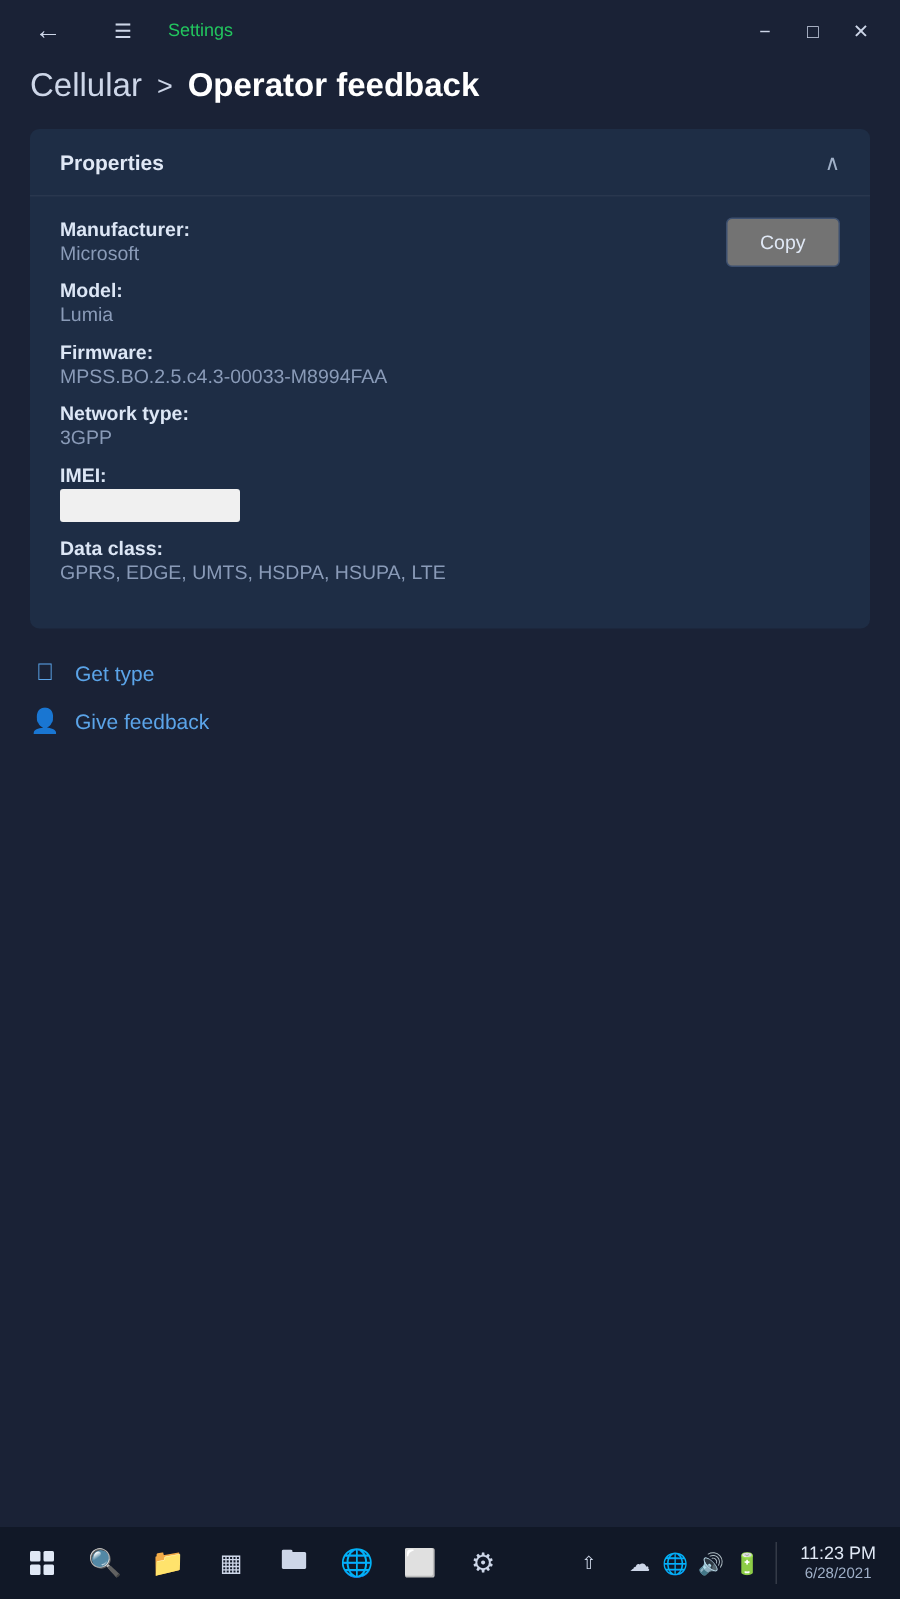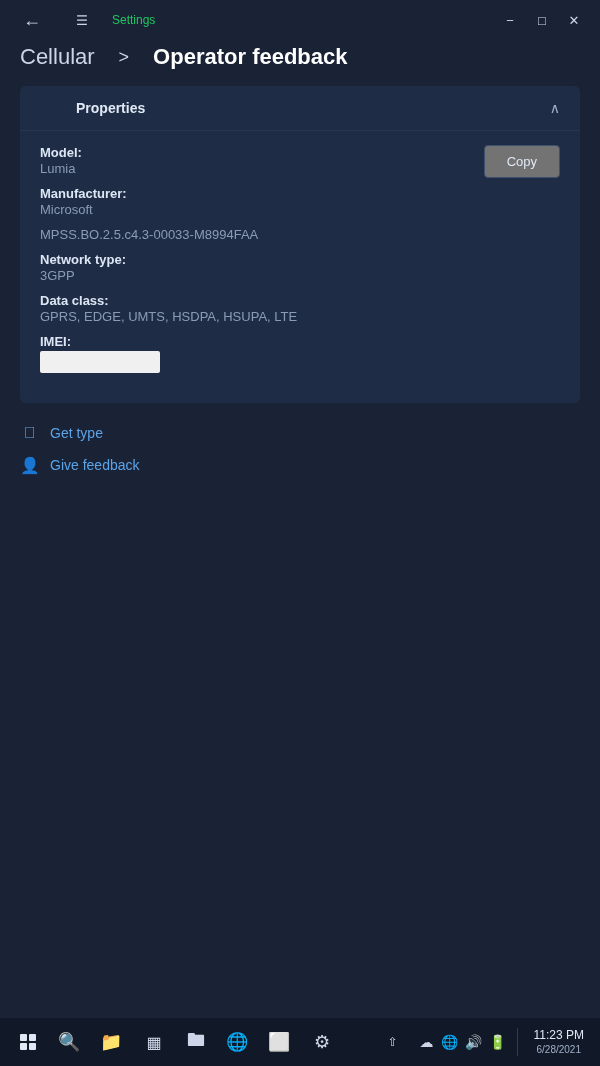"Cellular" .page-header { gap: 20px -> 6px }
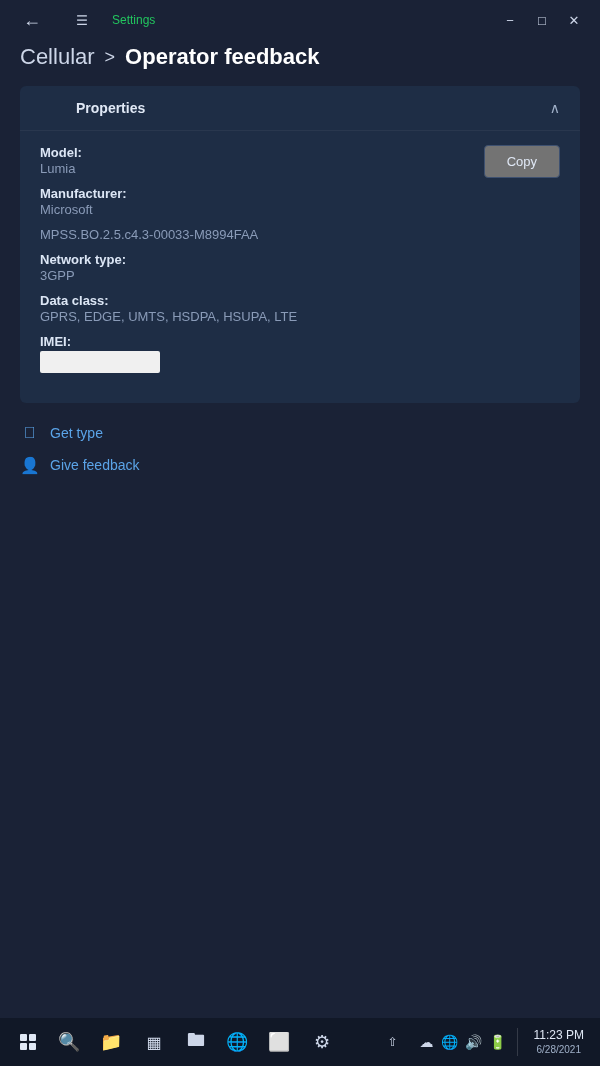"Properties" .card-title { margin-left: 36px -> none }
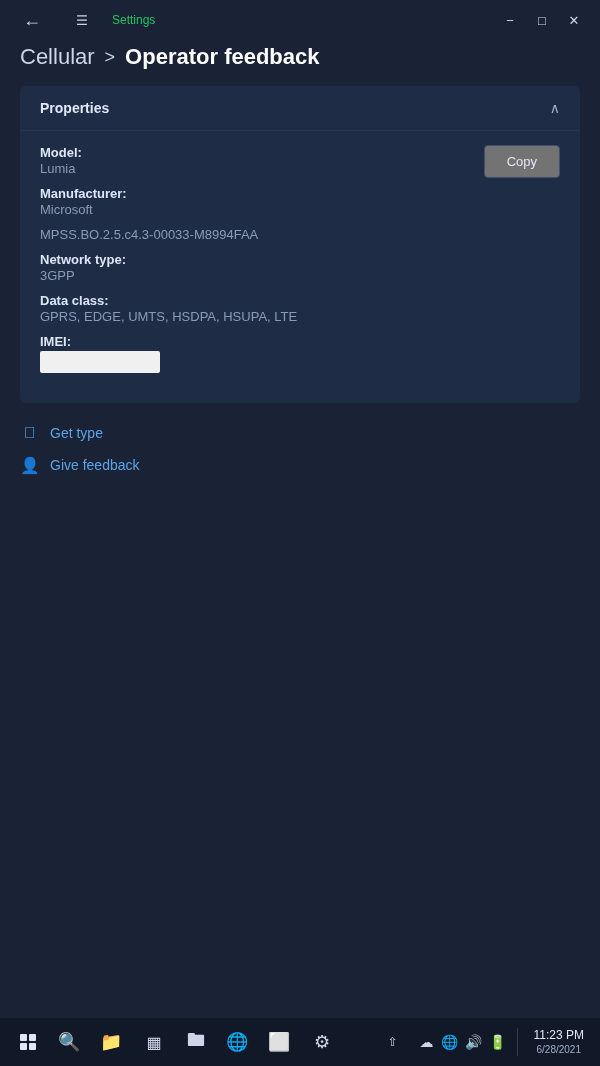"Model:" div.prop-row { order: before "Manufacturer:" -> after "Manufacturer:" }
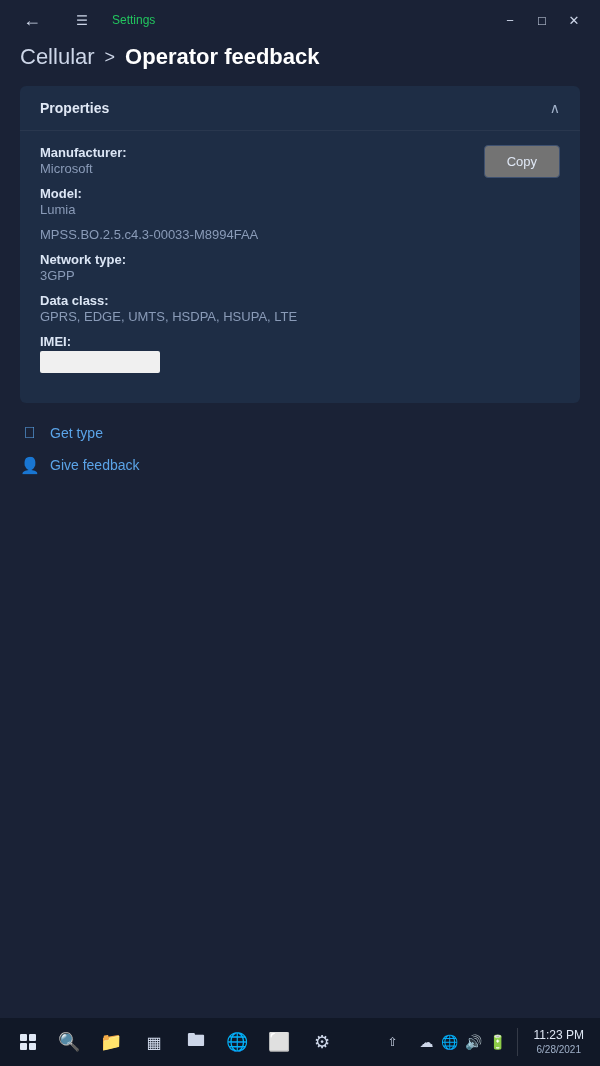"Firmware:" div.prop-label { html: none -> <div>Firmware:</div> }
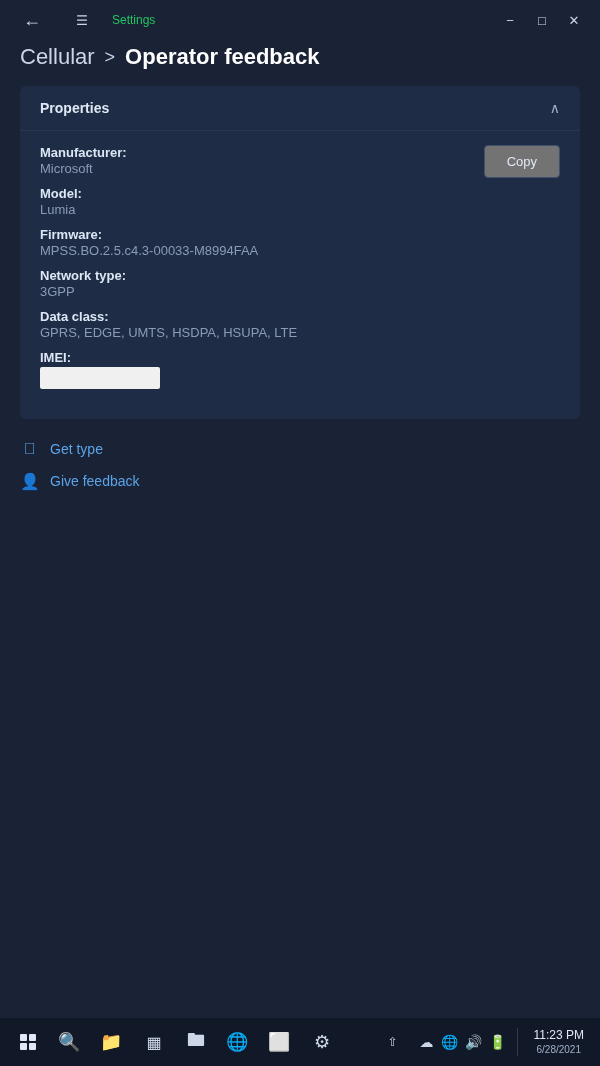"Data class:" div.prop-row { order: before "IMEI:" -> after "IMEI:" }
